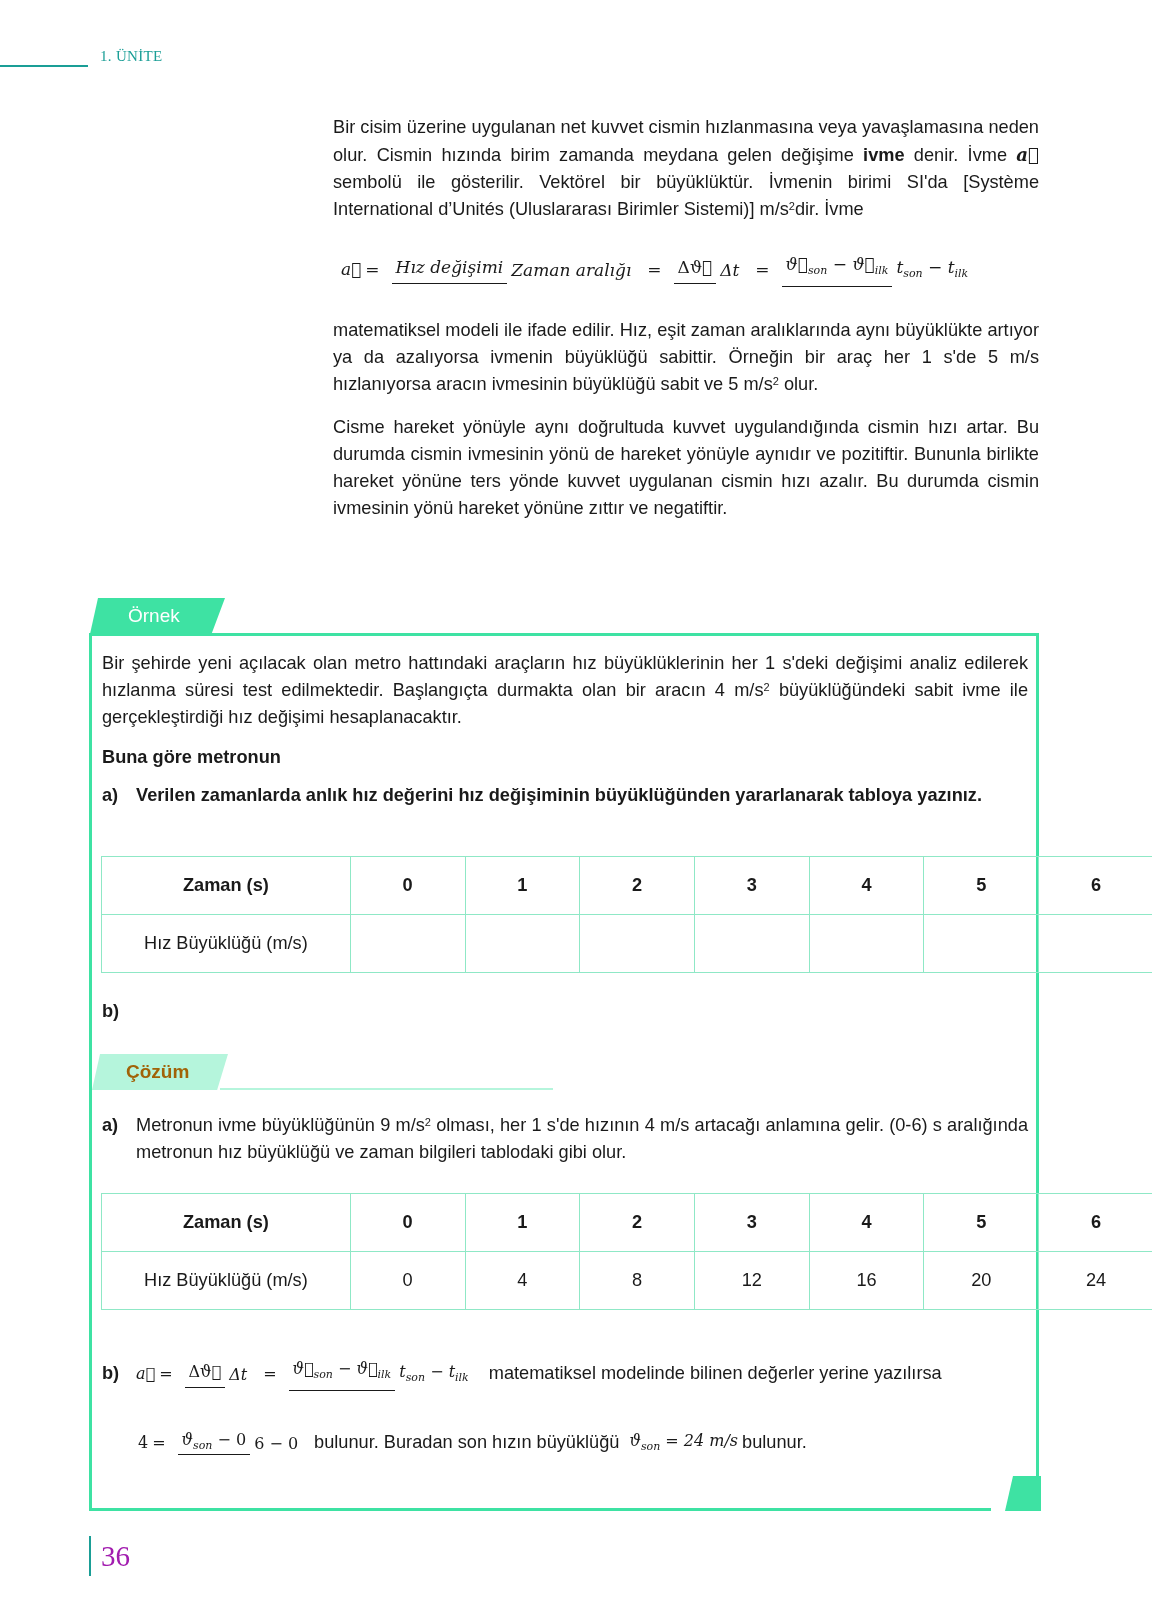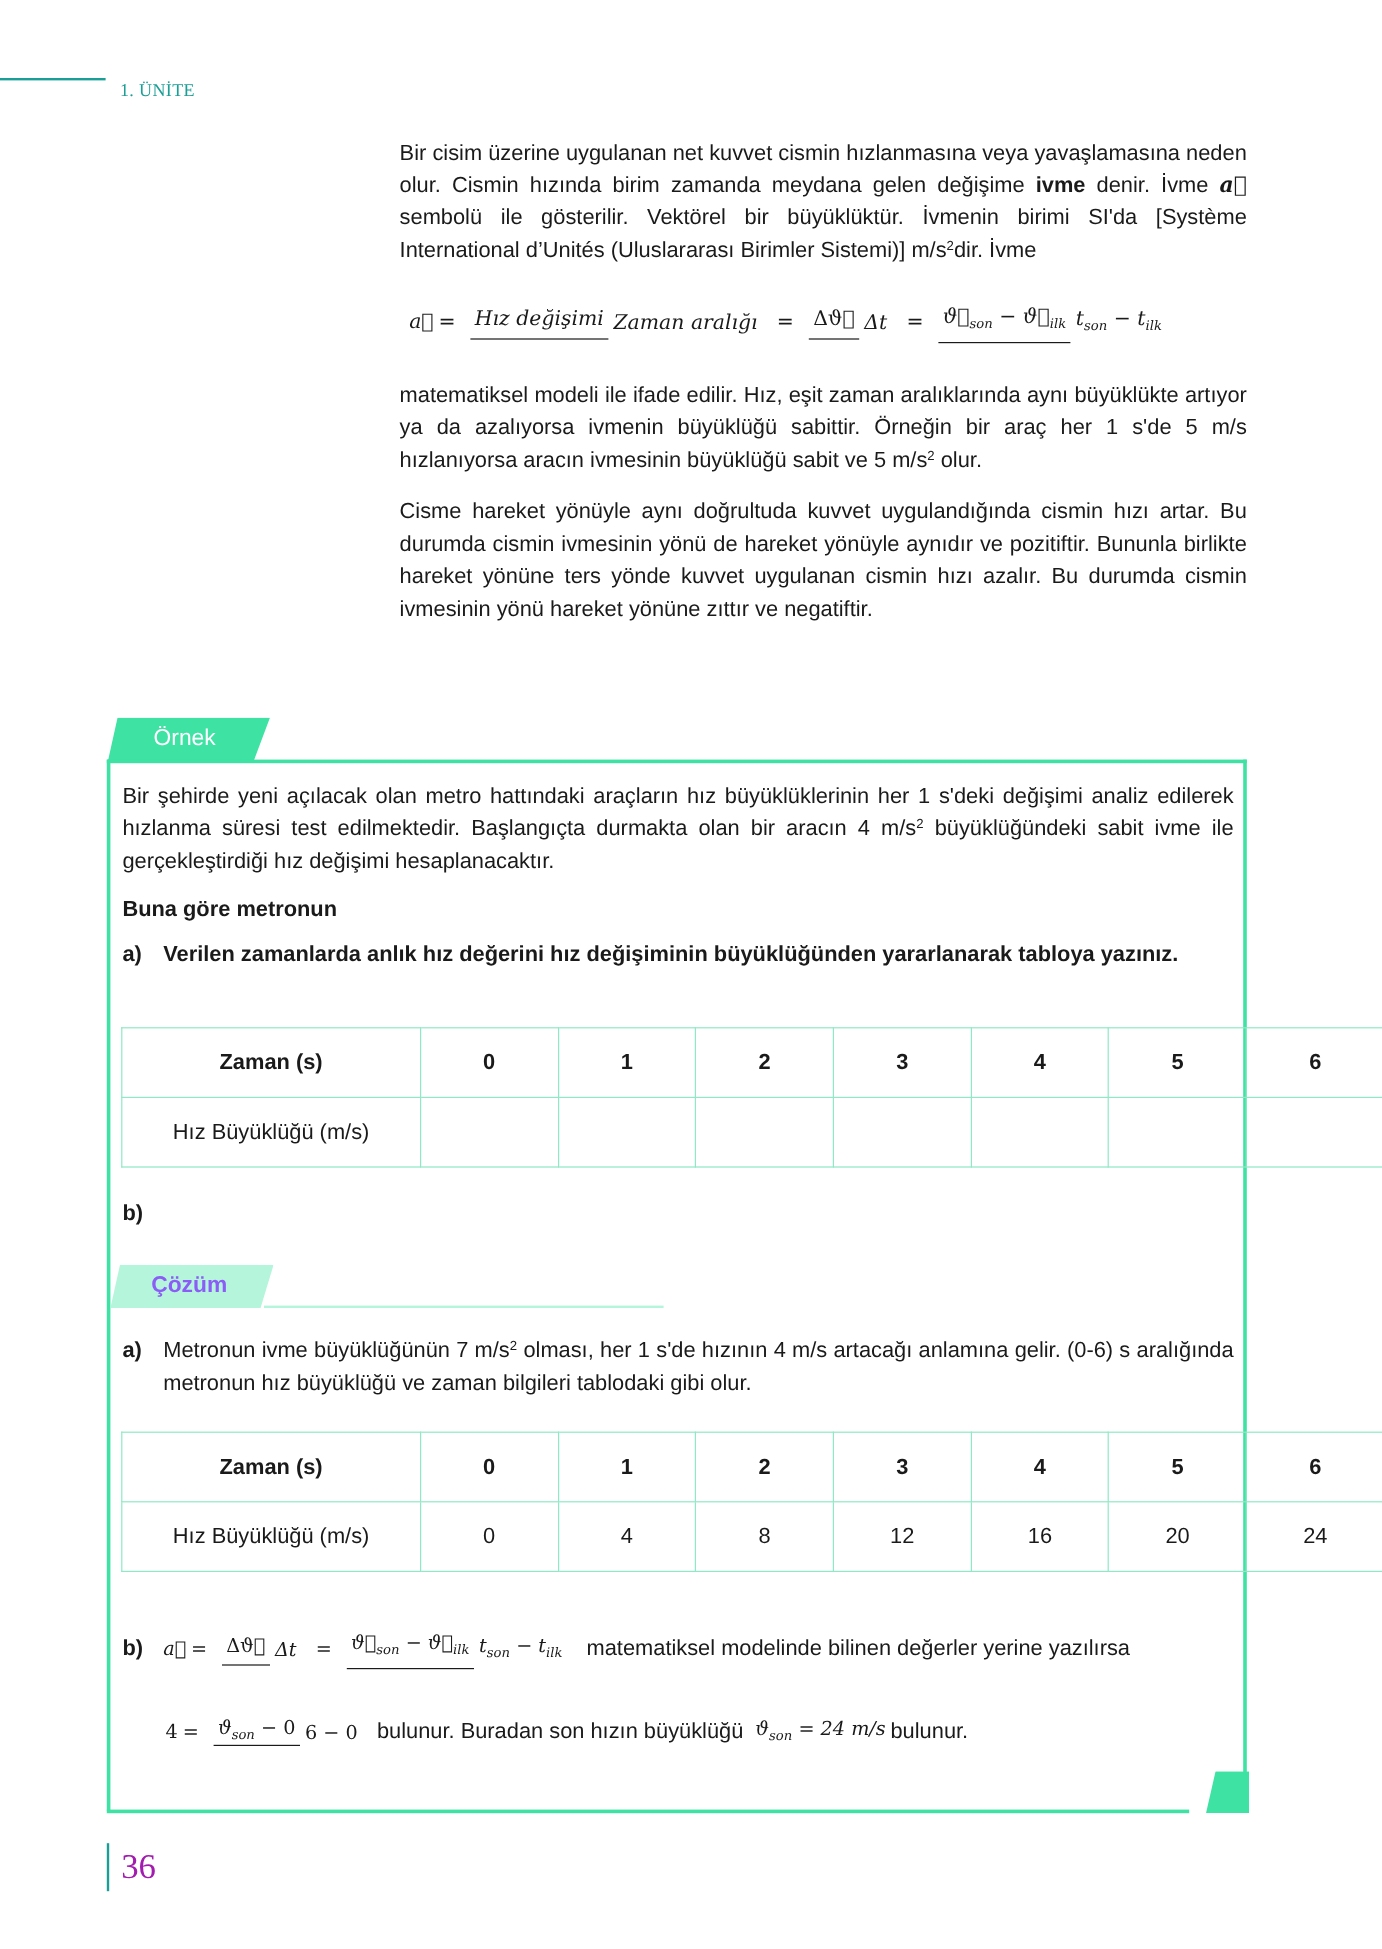"1. ÜNİTE" .unit-title { top: 68px -> 48px }
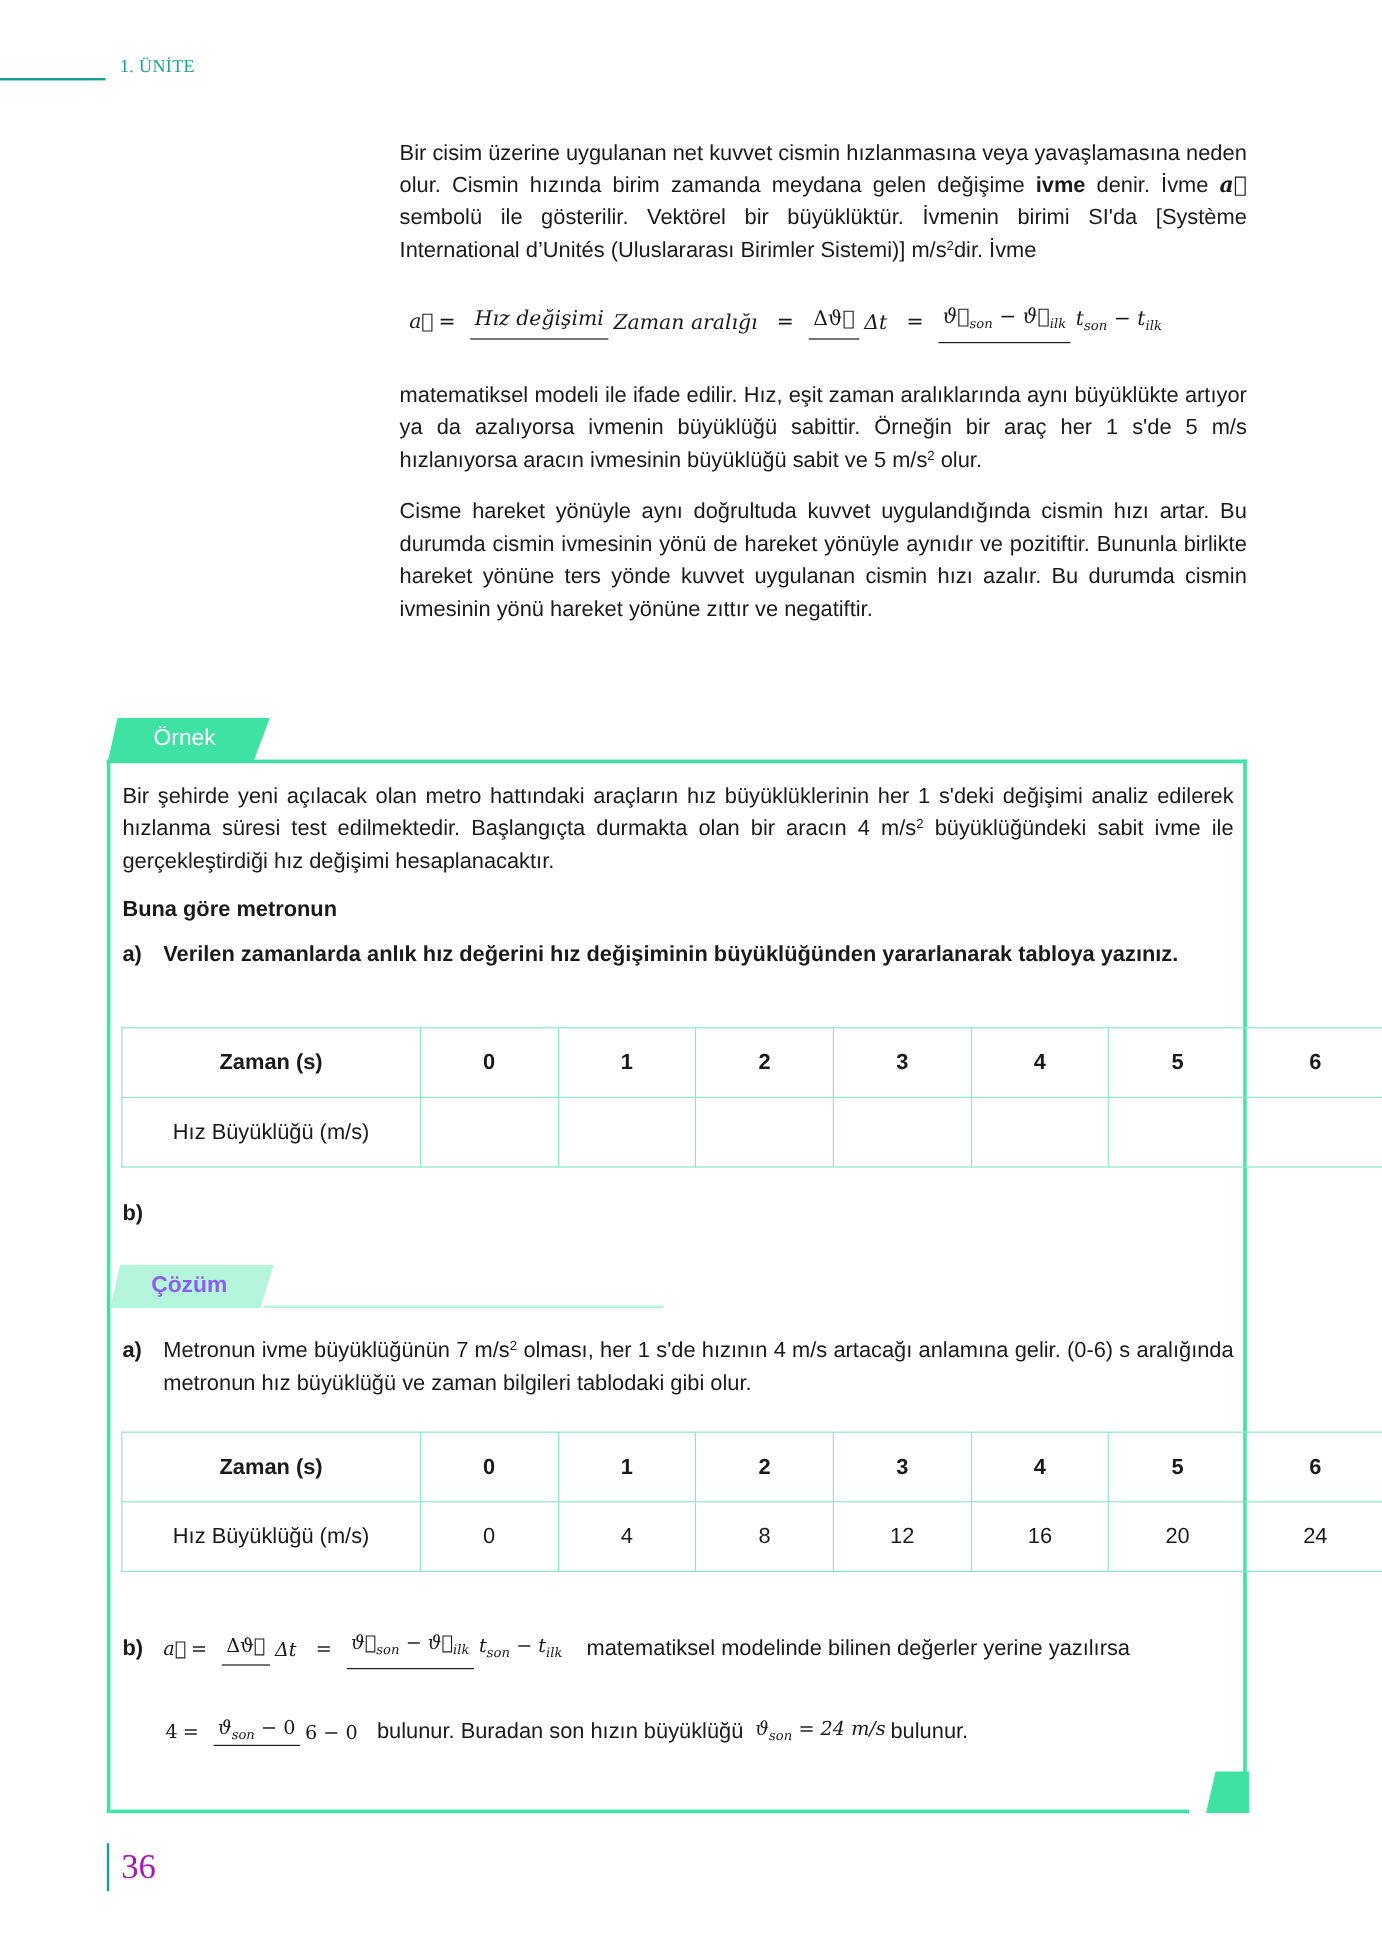"Çözüm" .cozum-label { color: #8b5cf6 -> #a16207 }
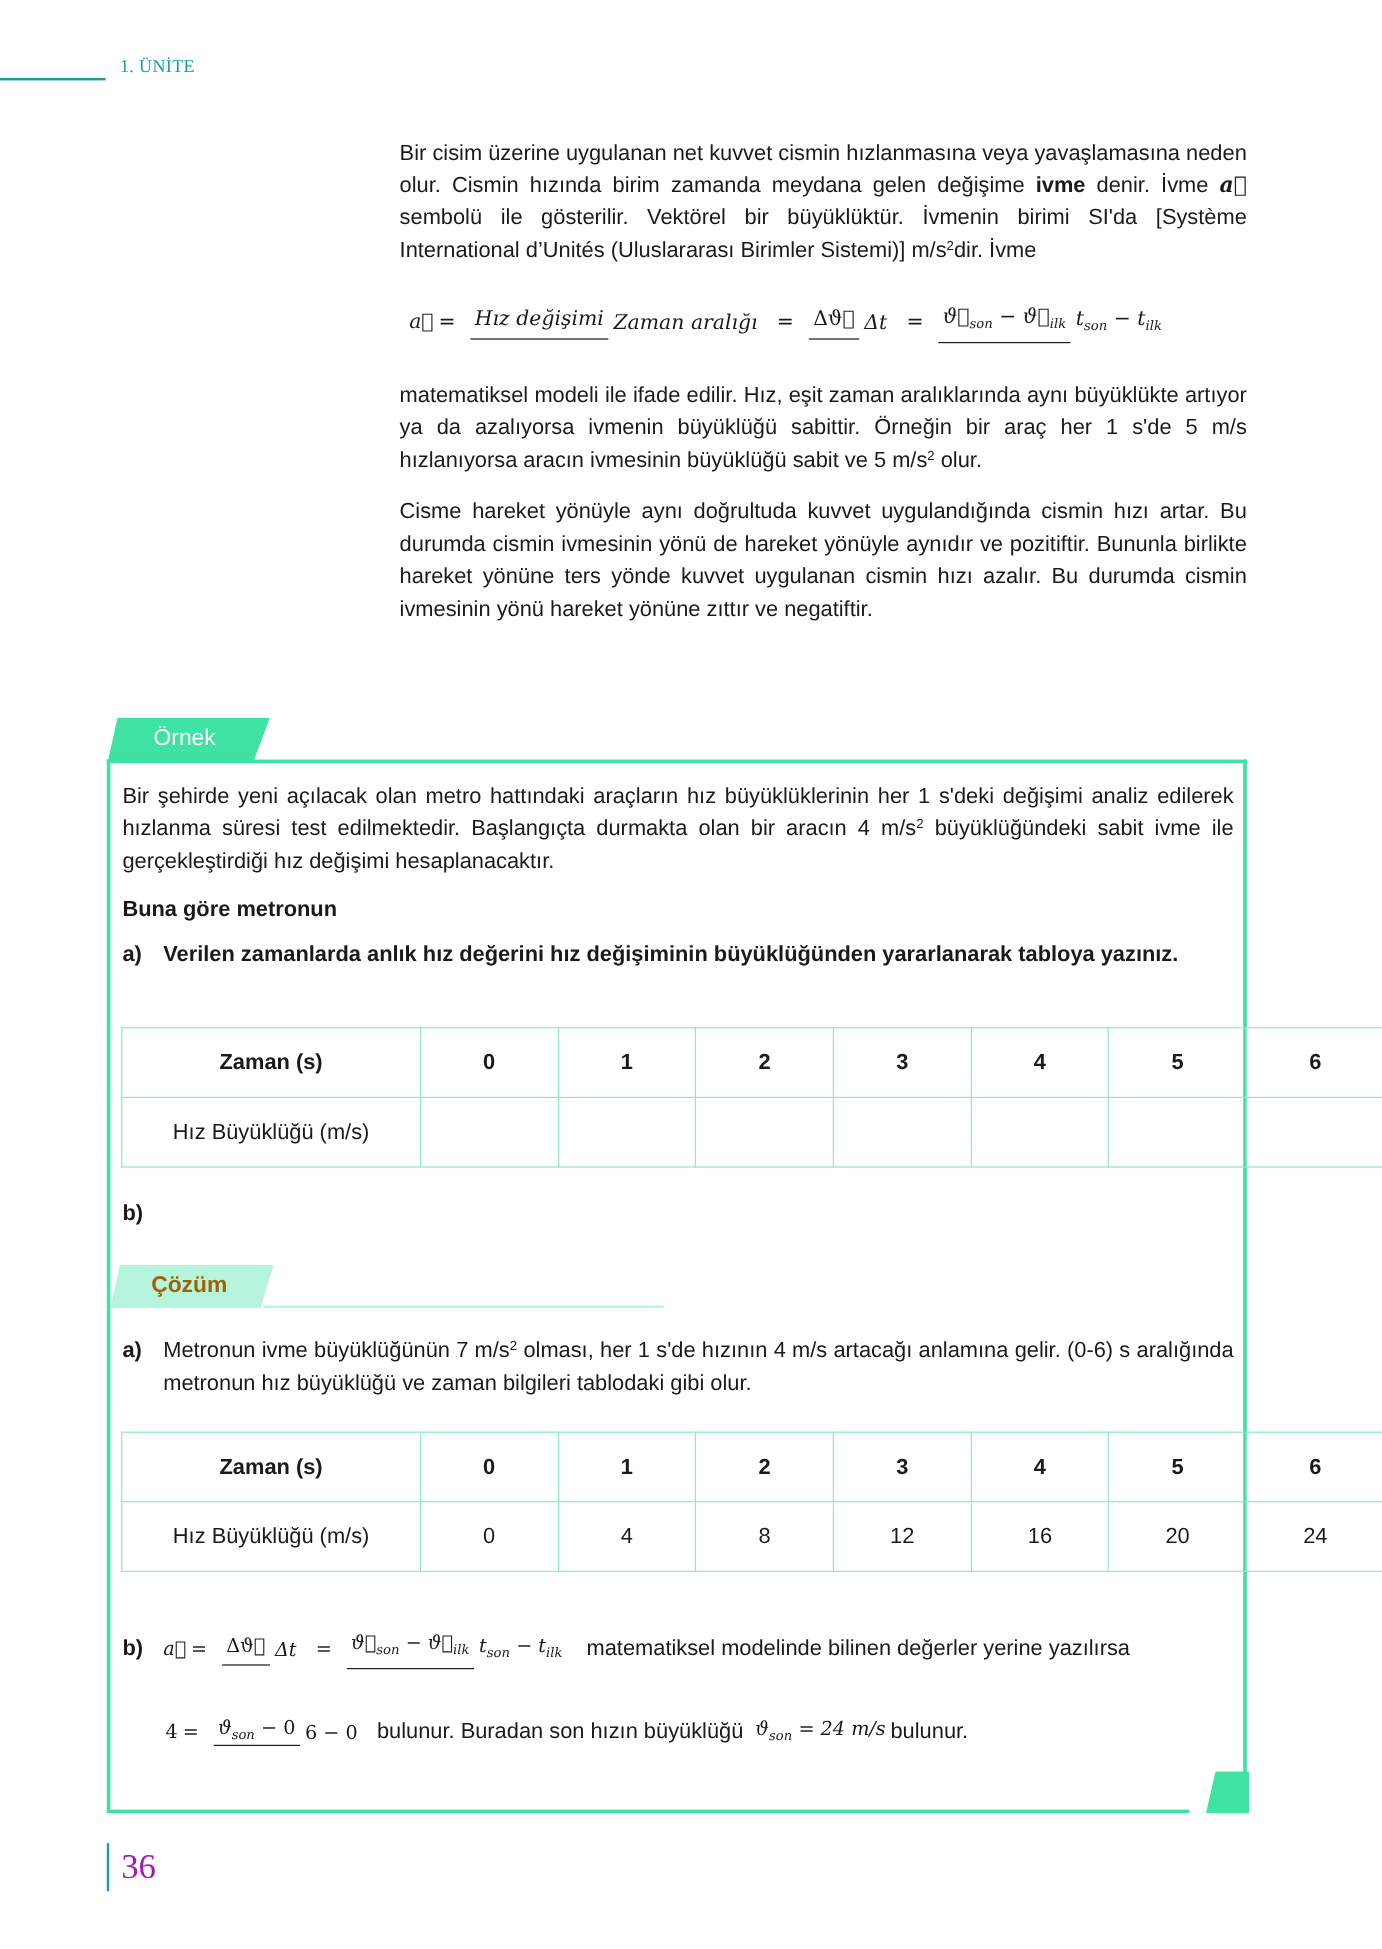"Metronun ivme büyüklüğünün 7 m/s" span { text: 7 -> 9 }
